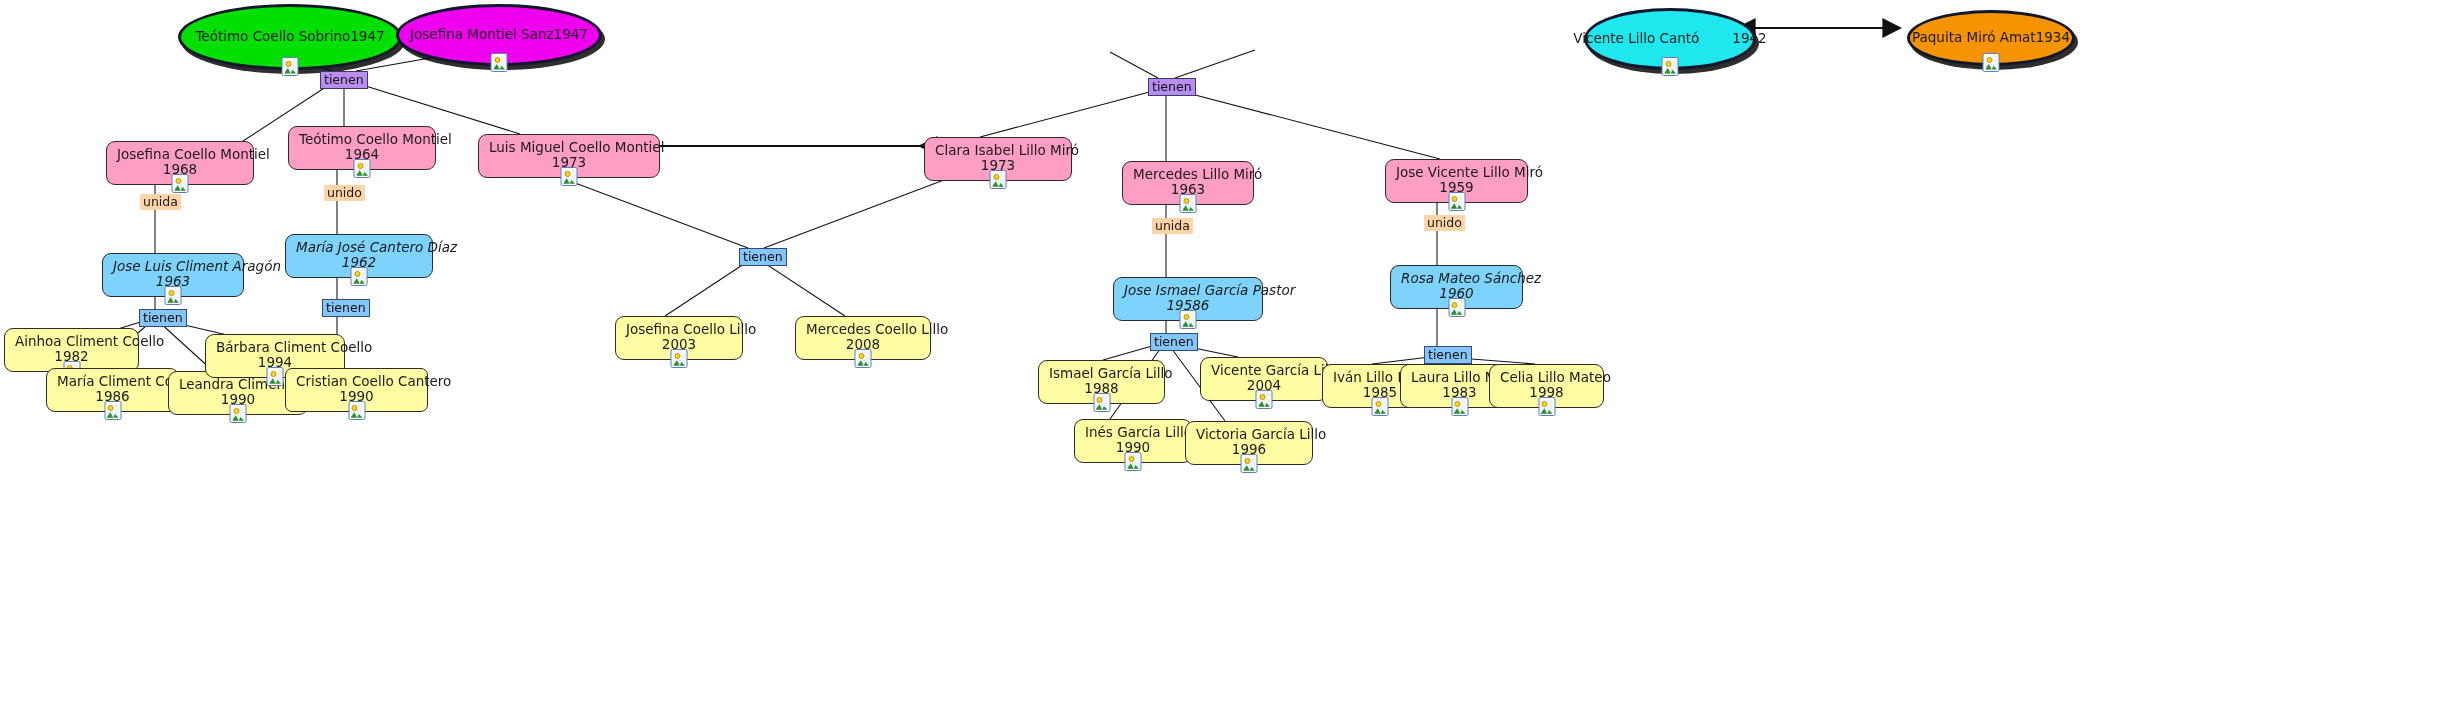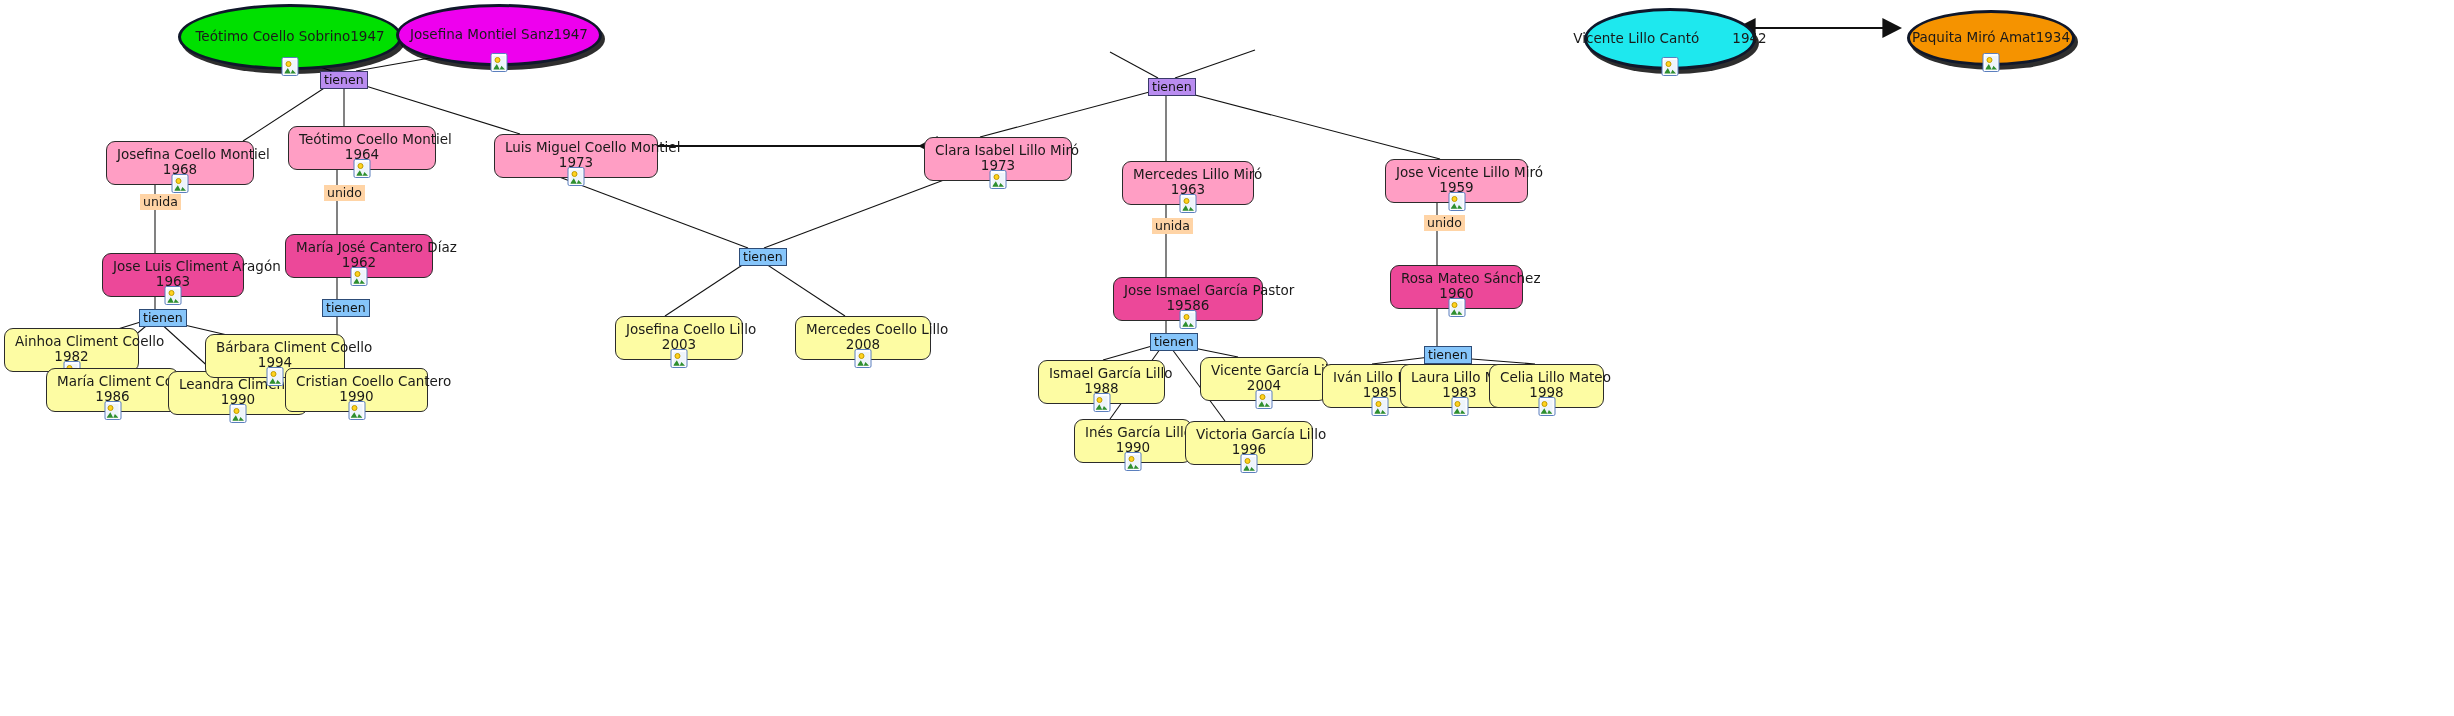"Luis Miguel Coello Montiel" div.node { left: 494px -> 478px; width: 164px -> 182px }
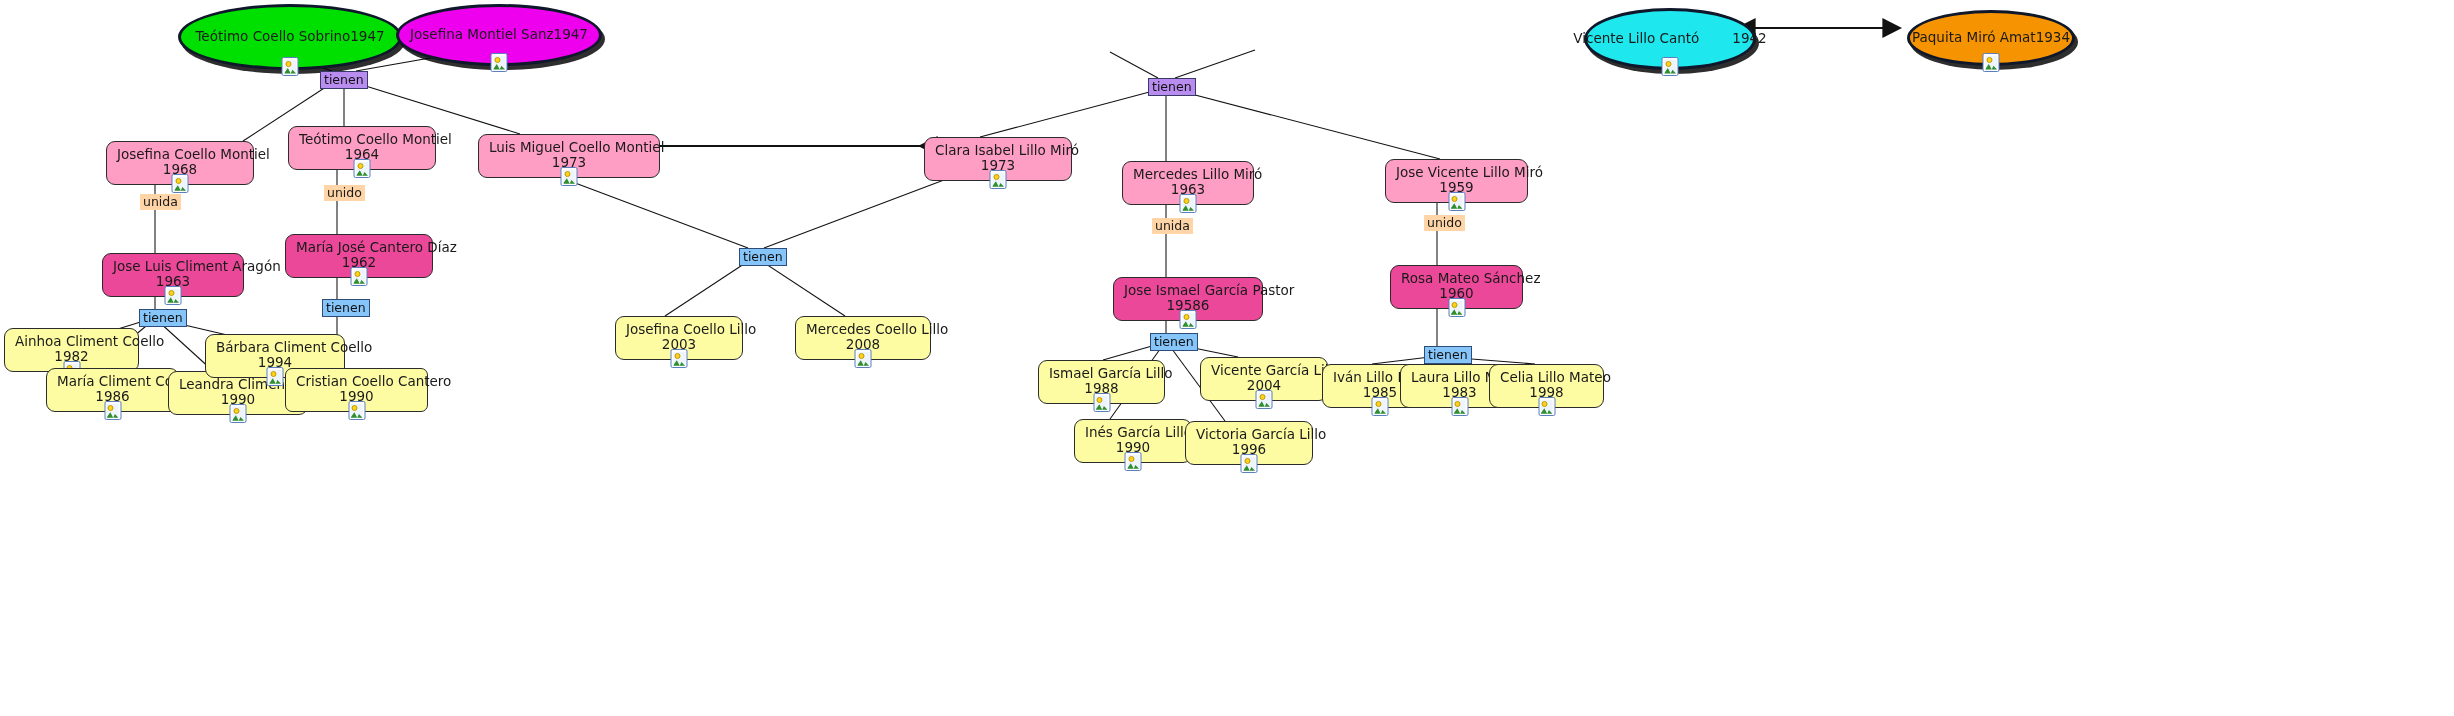"María José Cantero Díaz" .rect.green { background: #ec4899 -> #7dd3fc; font-style: none -> italic }
